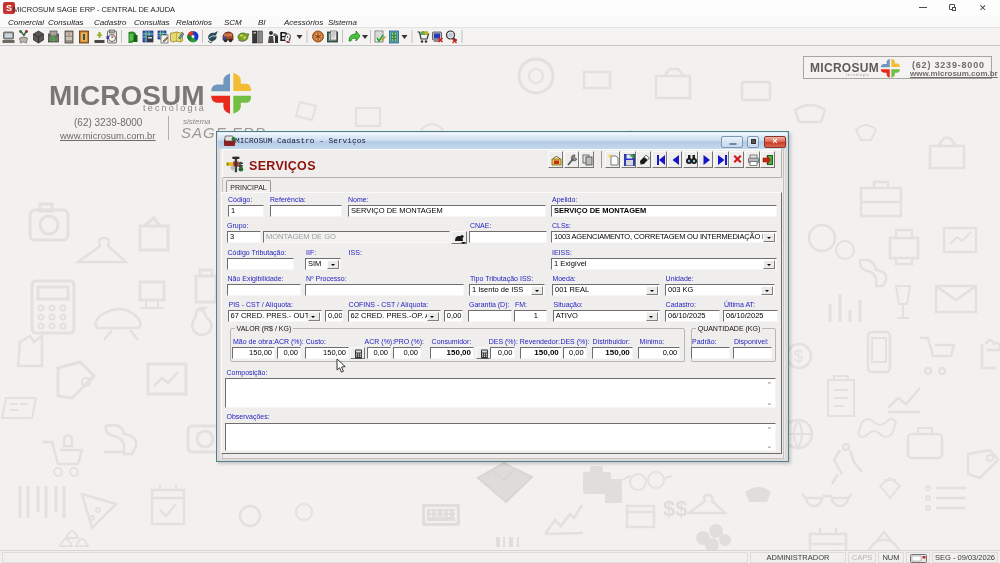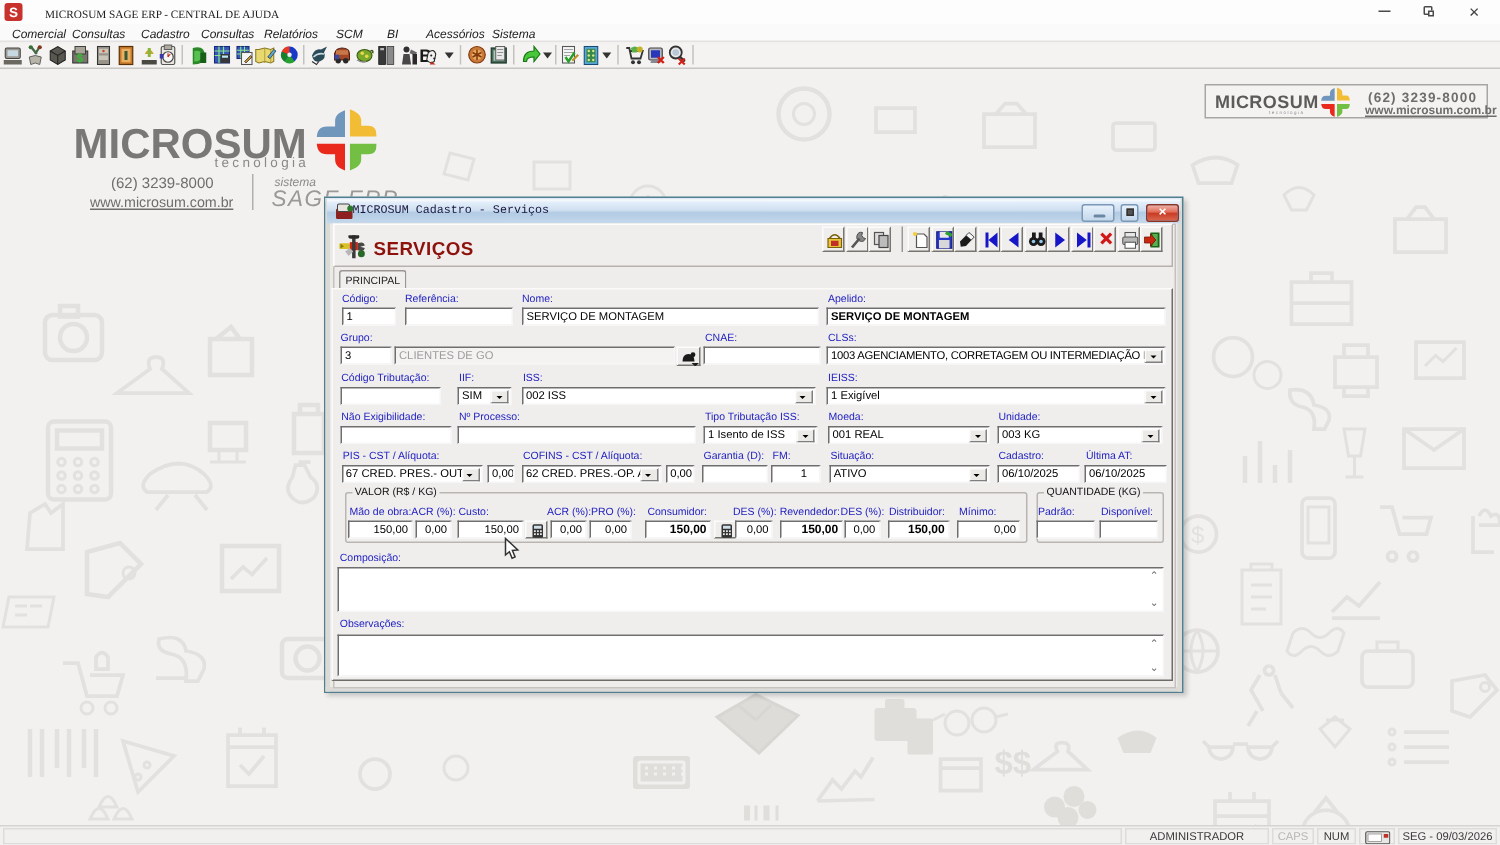"MICROSUM SAGE ERP - CENTRAL" #titlebar .ttl { font-family: Liberation Serif, serif -> none; left: 30px -> 13px }
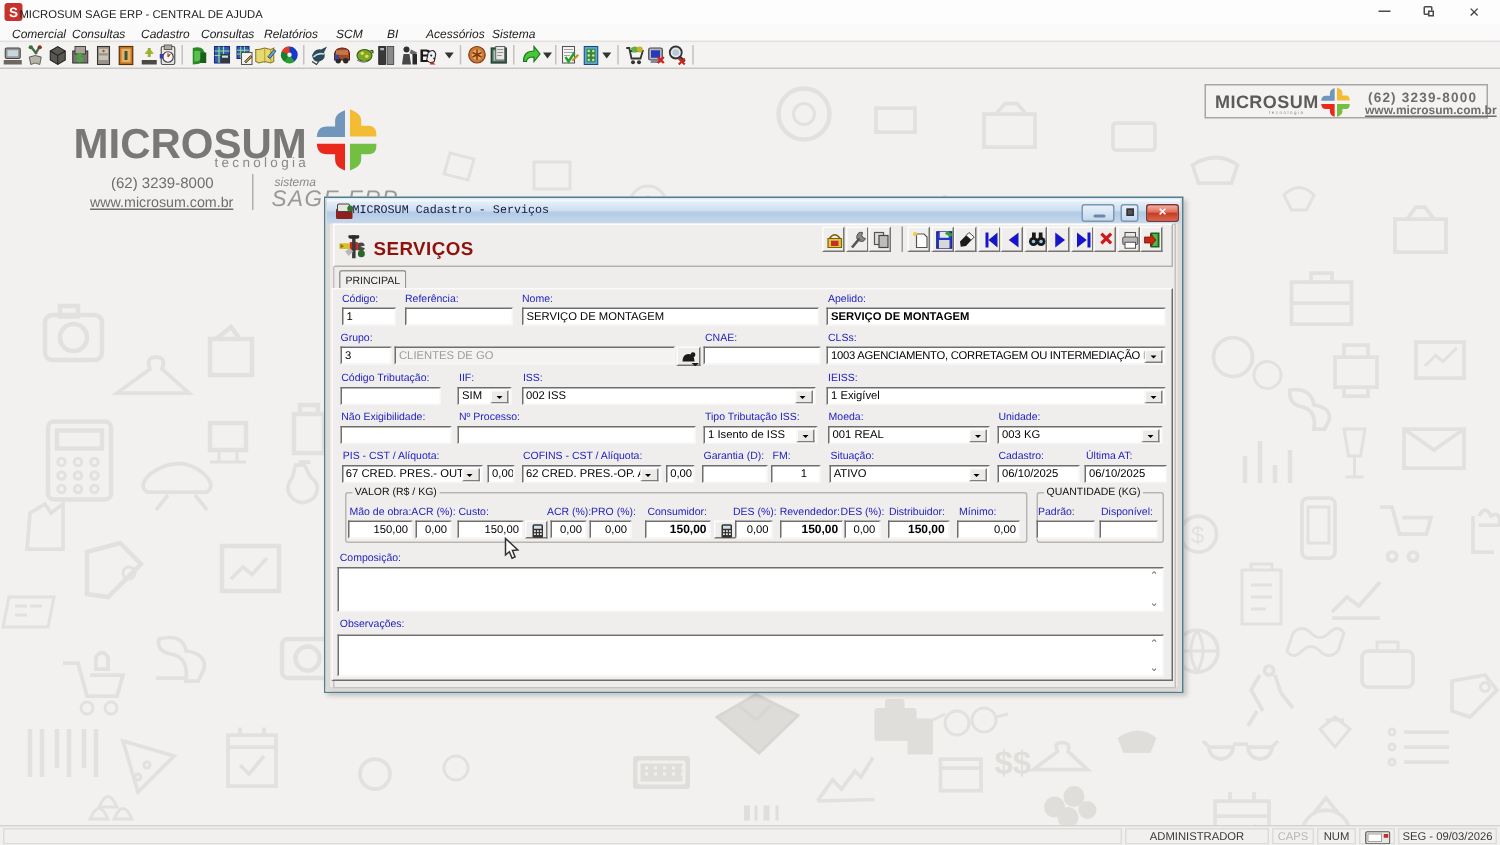"CLIENTES DE GO" div.inp { text: CLIENTES -> MONTAGEM }
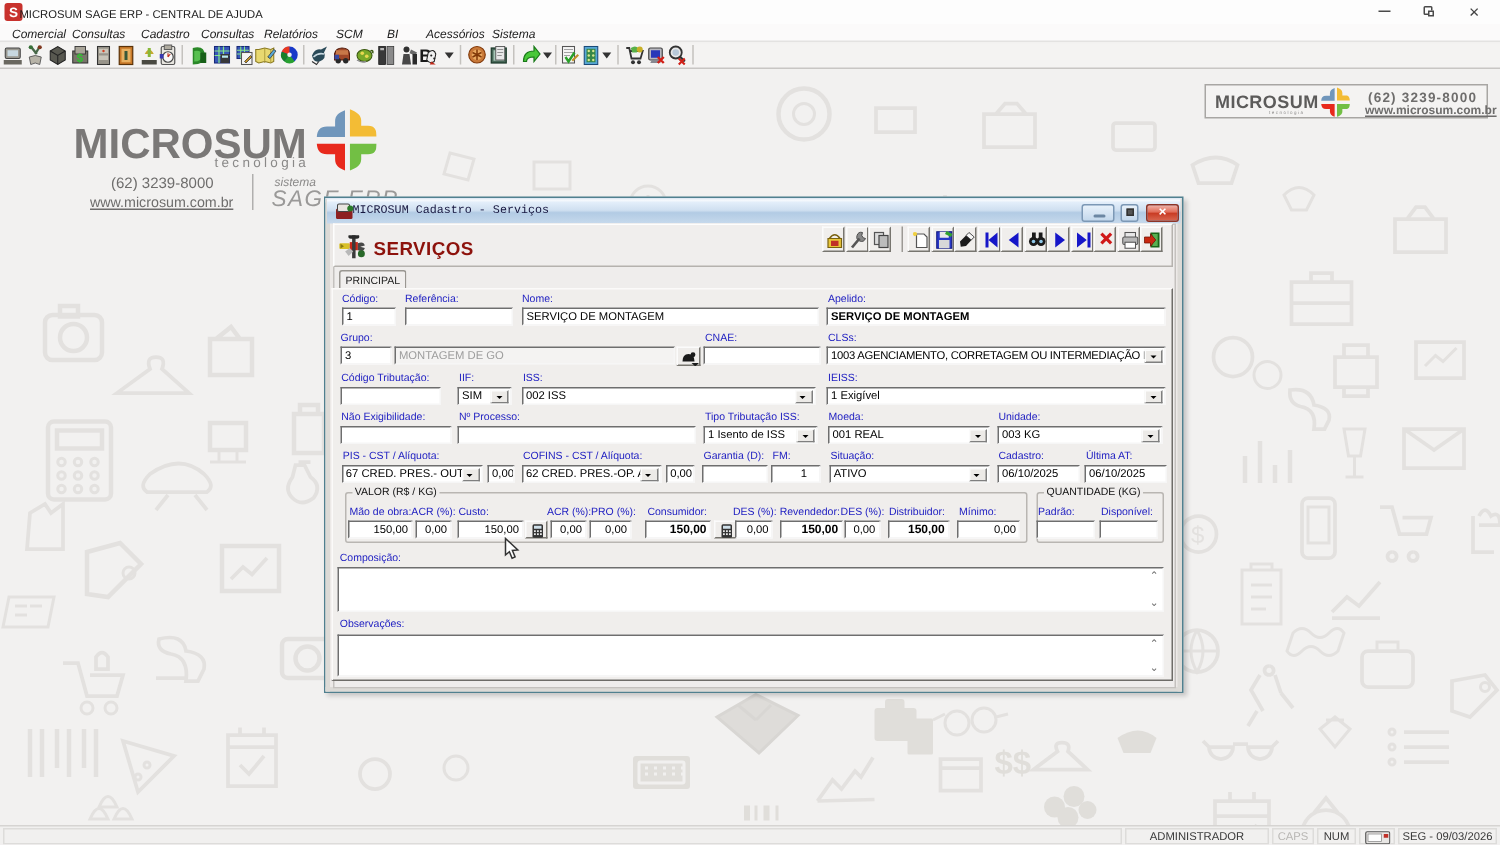"002 ISS" div.inp { html: <div>002 ISS<div></div></div> -> none }
